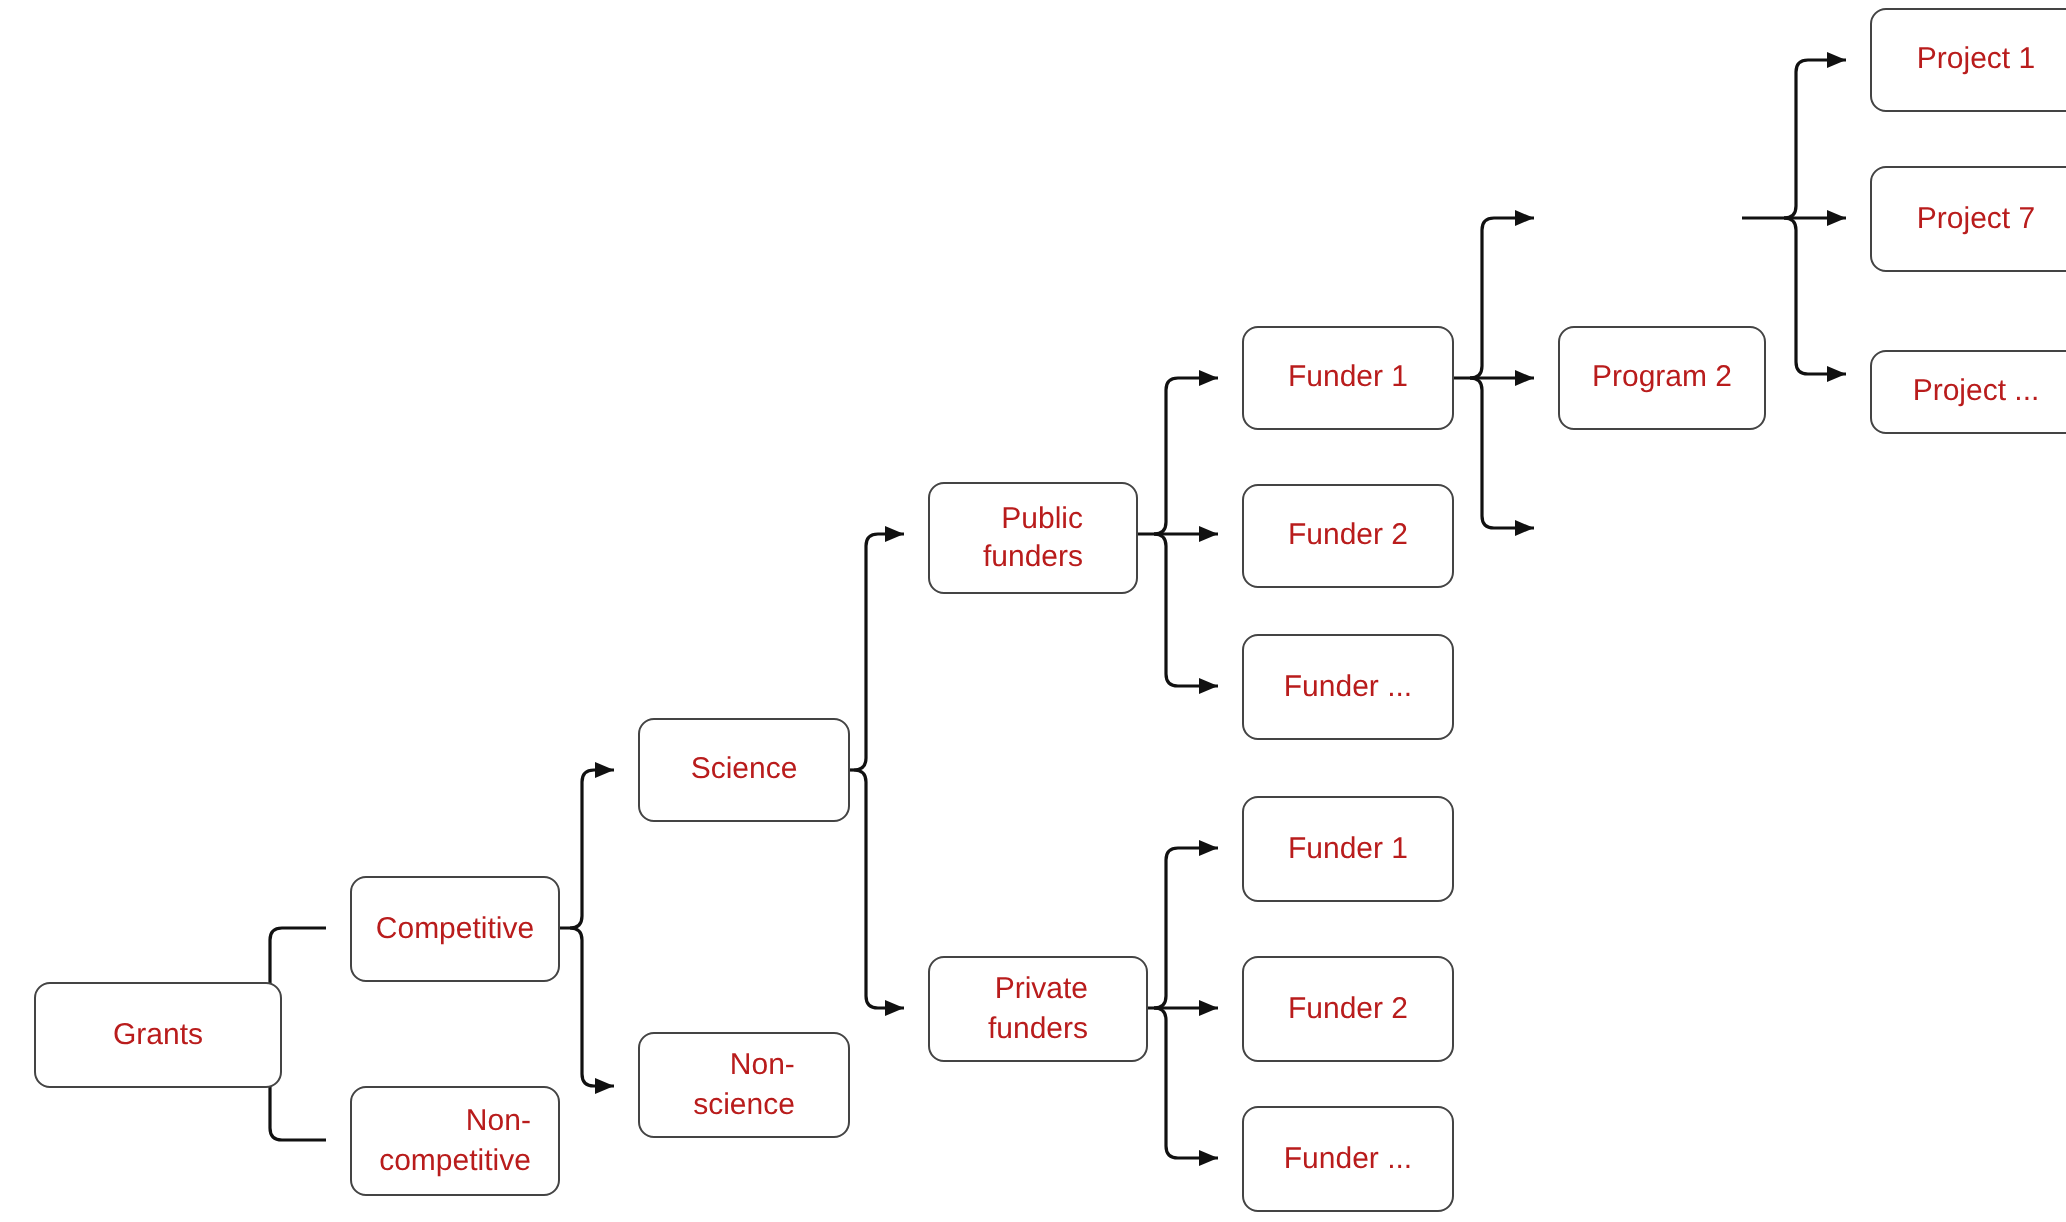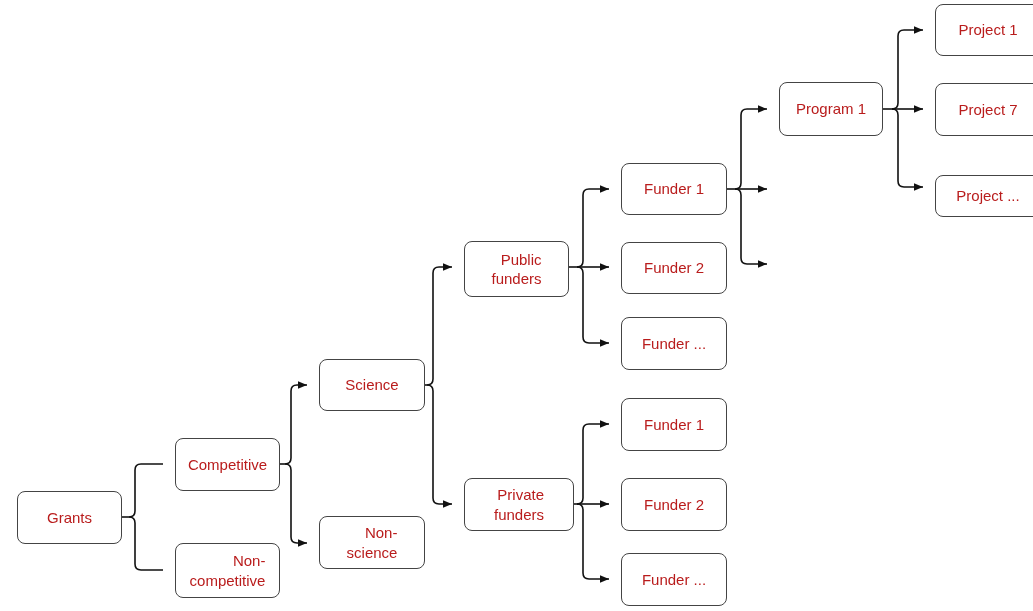"Program 1" div.node { html: <div>Program 1</div> -> none }
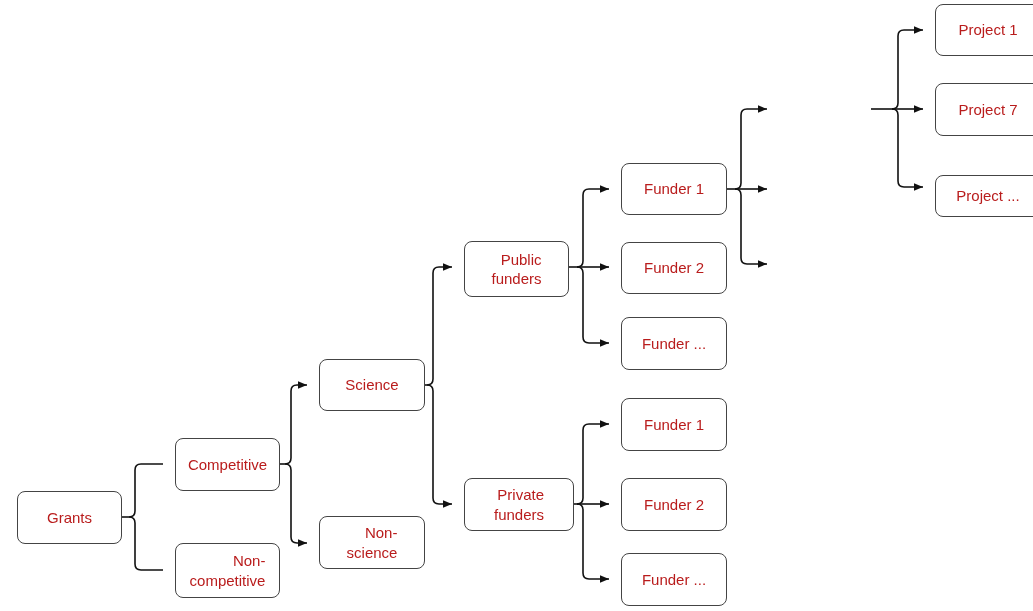"Program 2" div.node { html: none -> <div>Program 2</div> }
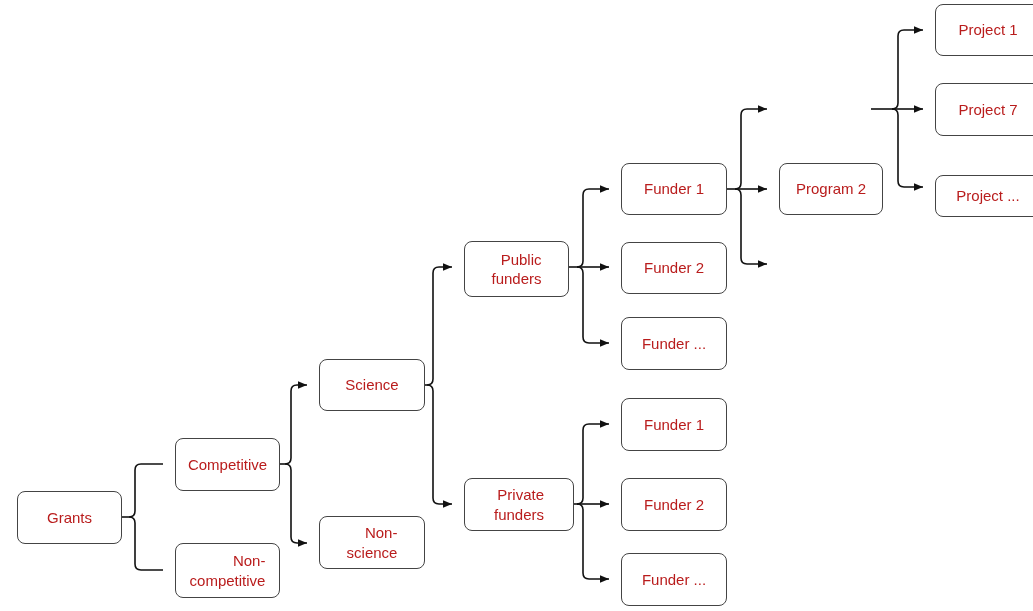"Grants" div.node { width: 105px -> 124px }
